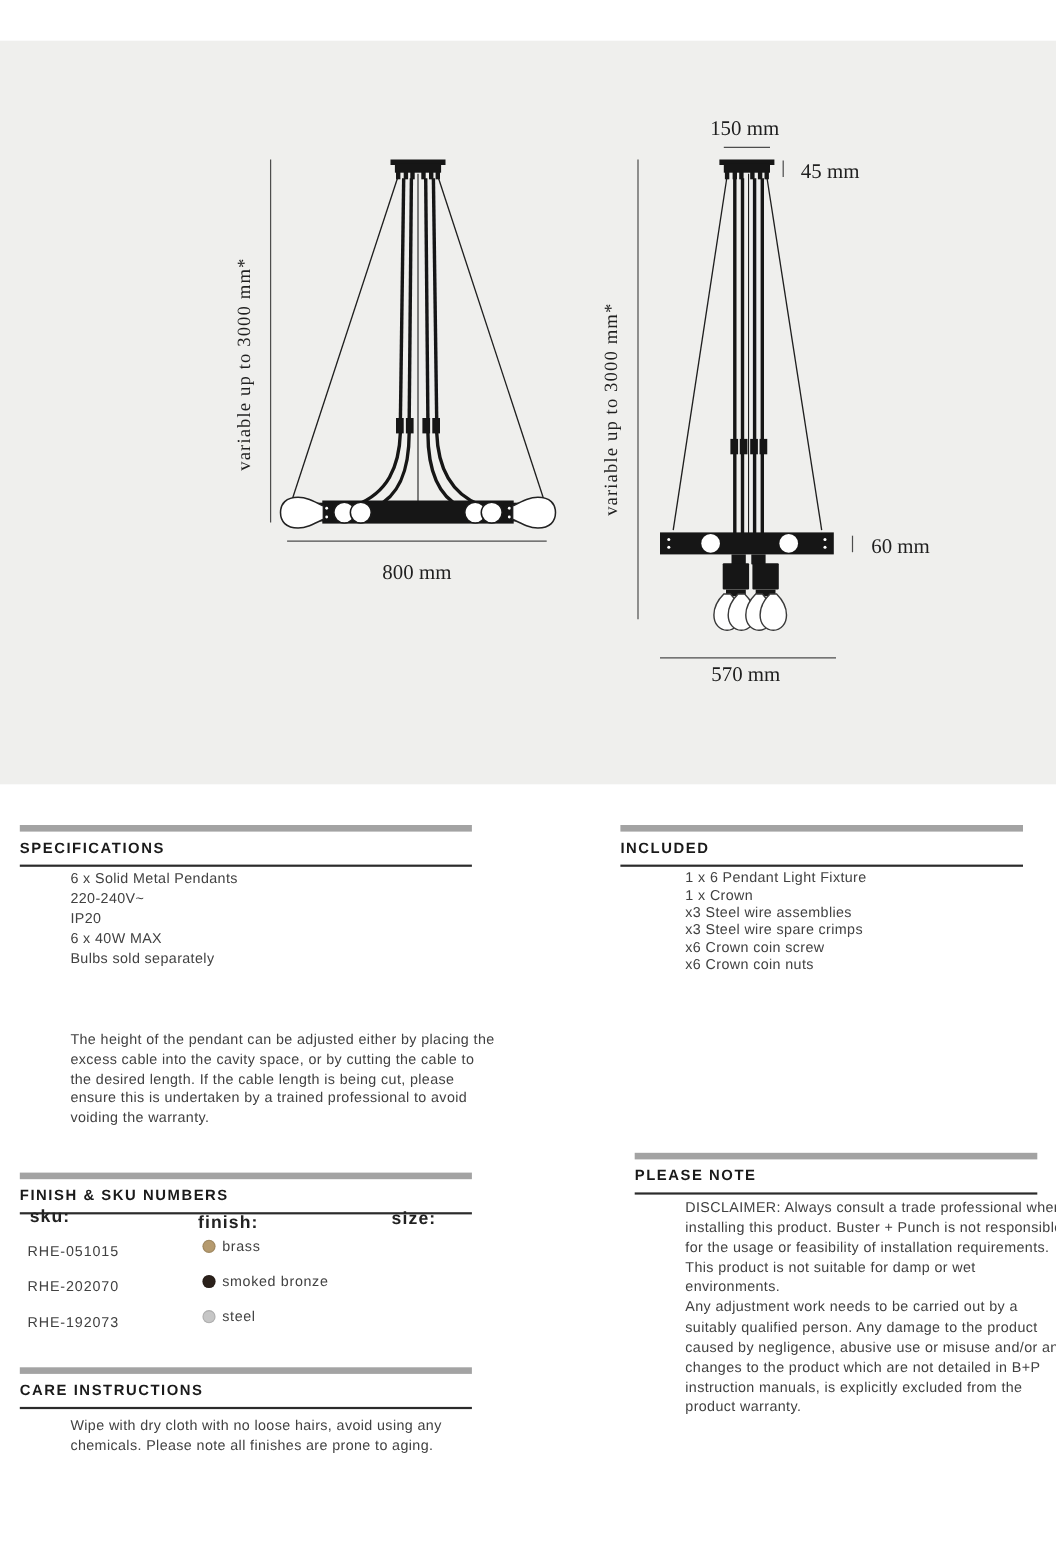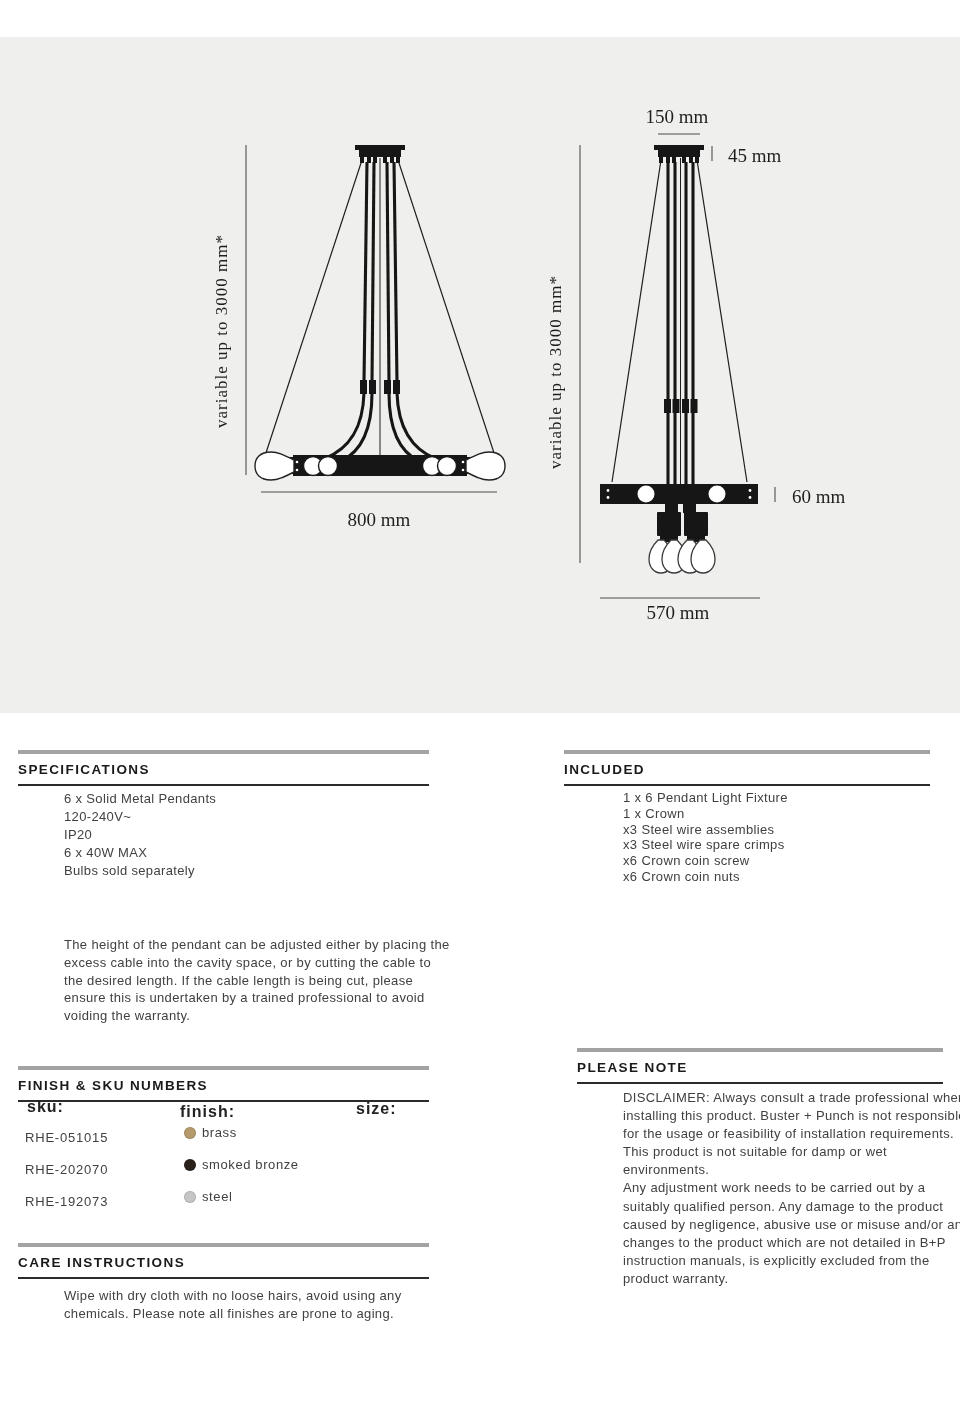"SPECIFICATIONS" .sec-header { border-top: 4px solid #a3a3a3 -> 6px solid #a3a3a3 }
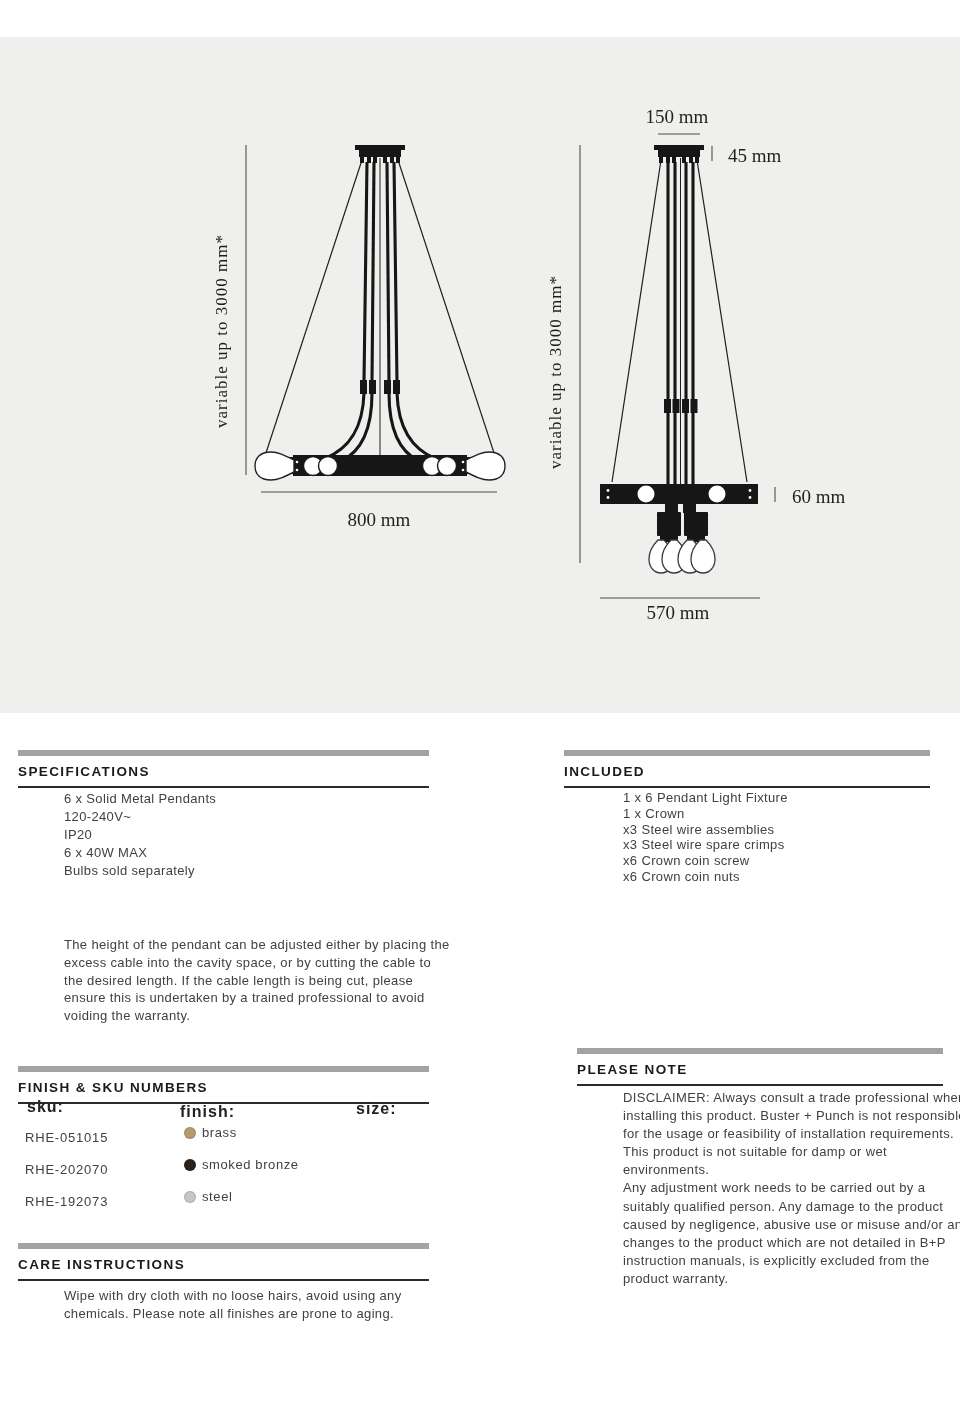"120-240V~" div.line { text: 120-240V -> 220-240V }
